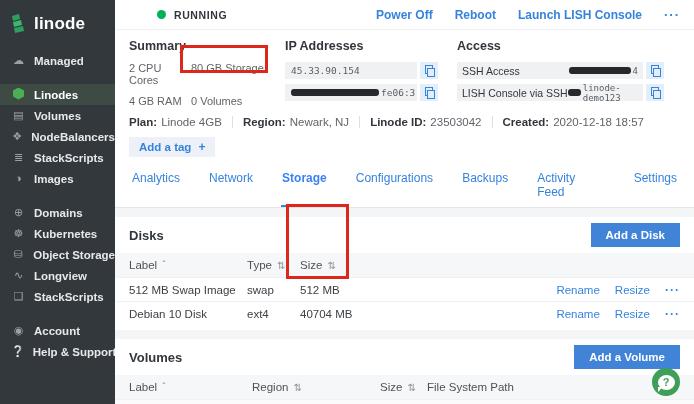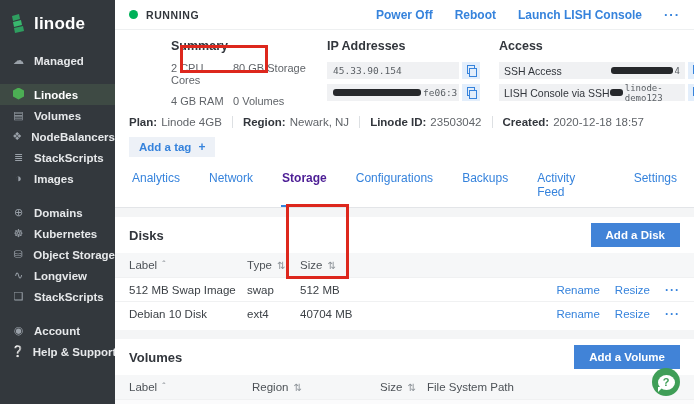"RUNNING" .status { margin-left: none -> 28px }
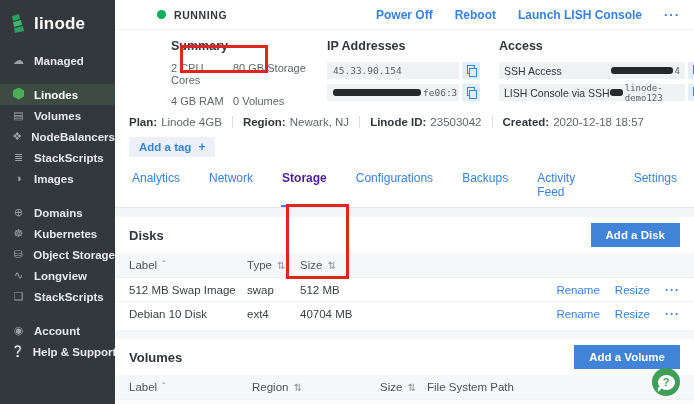"Summary" .summary-row { margin-left: 42px -> none }
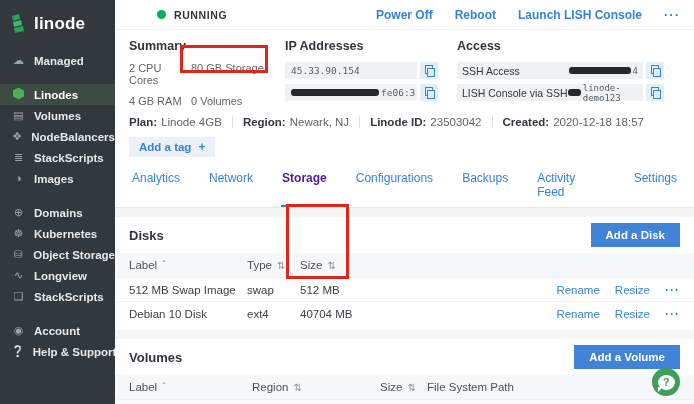"Storage" .tab.active { color: #4c1d95 -> #3b82f6 }
